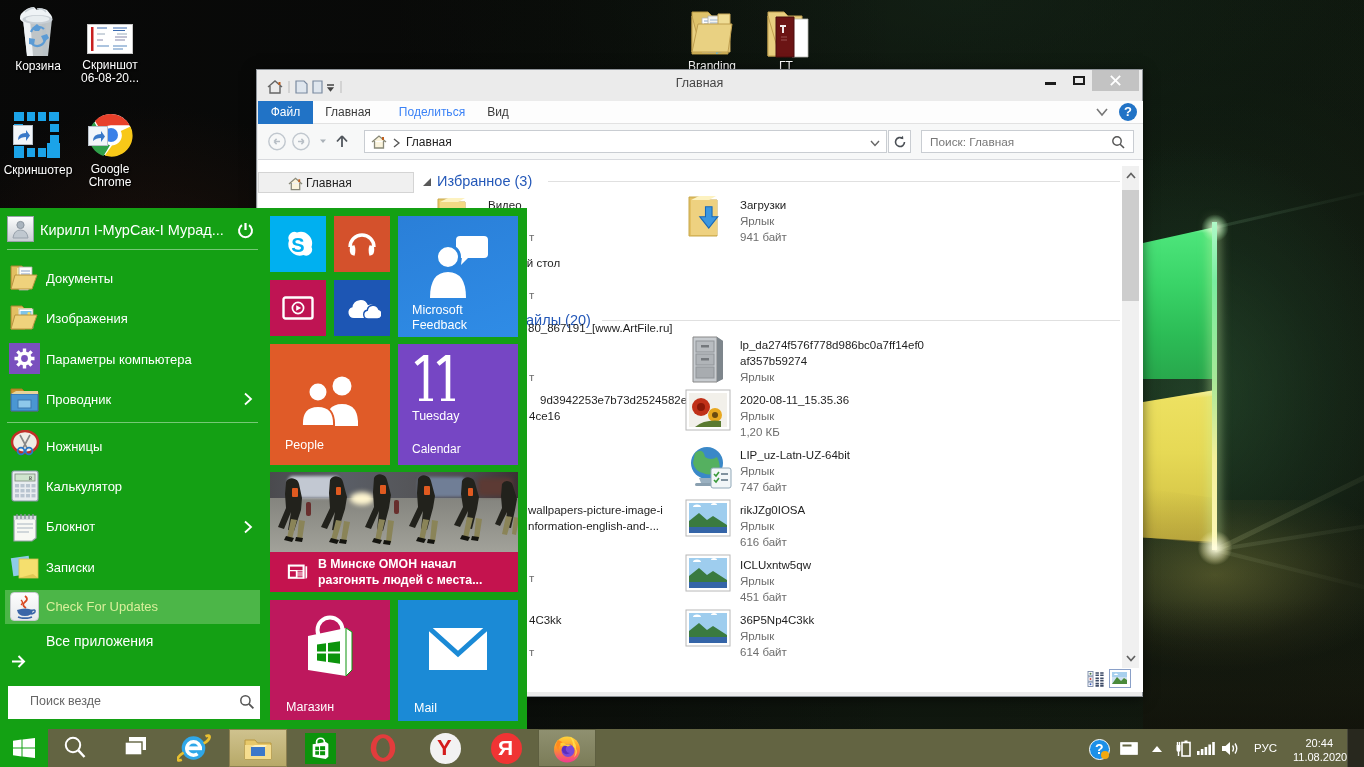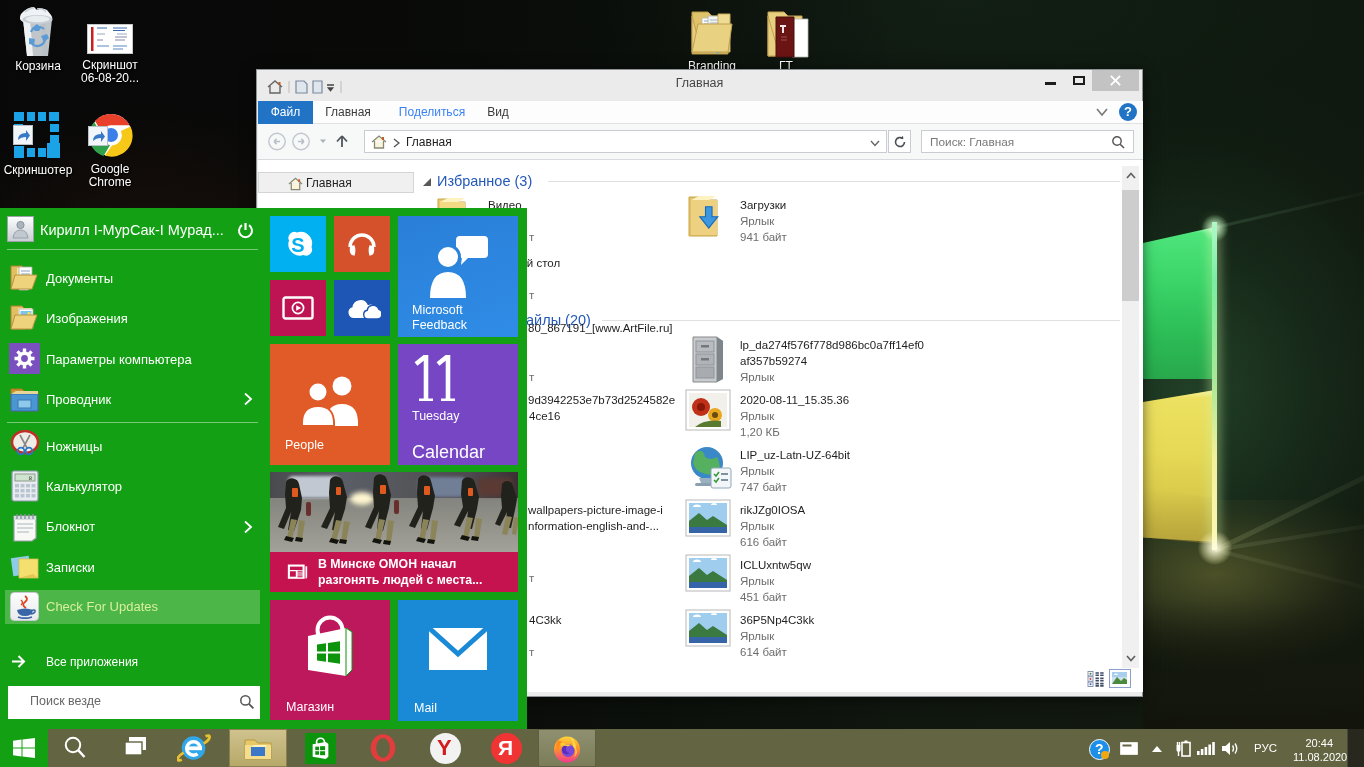"9d3942253e7b73d2524582e" div.abs { left: 106px -> 118px }
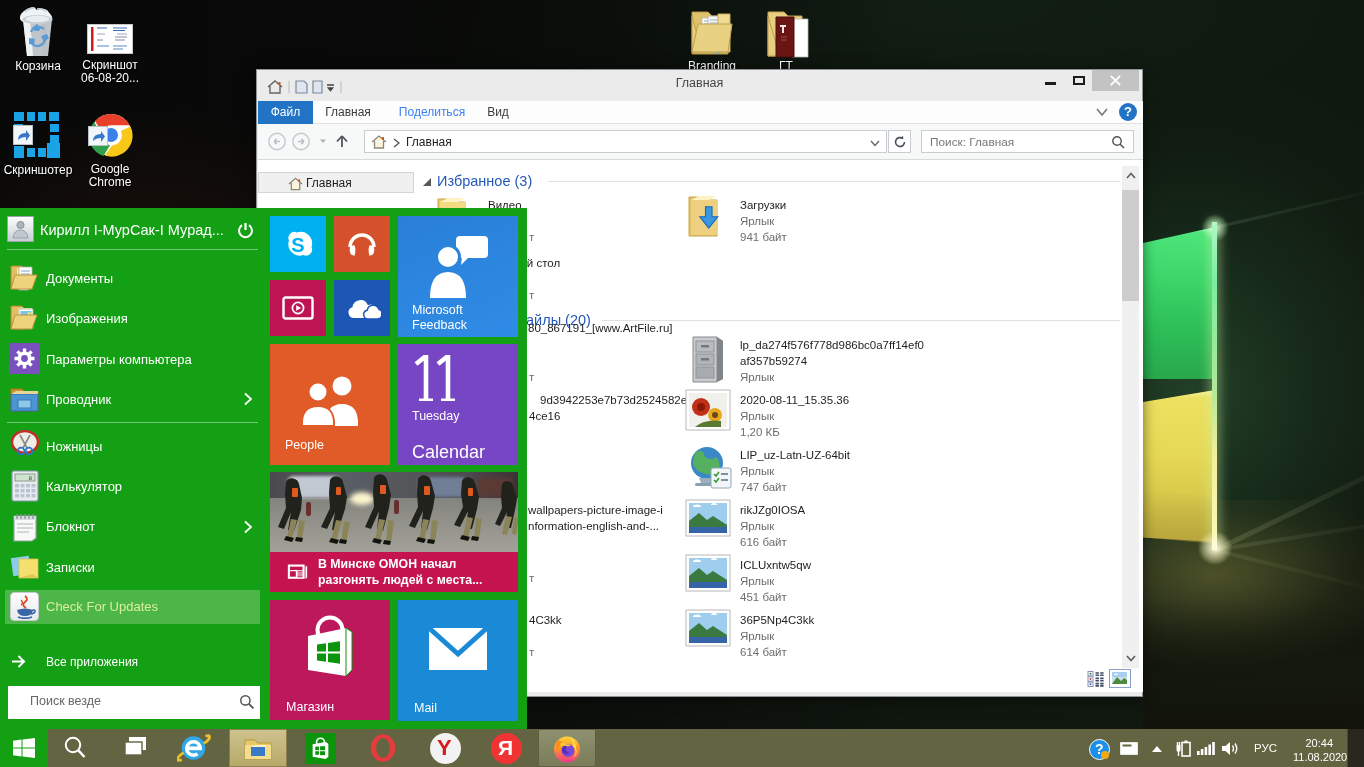"Calendar" div.abs { font-size: 18px -> 12px }
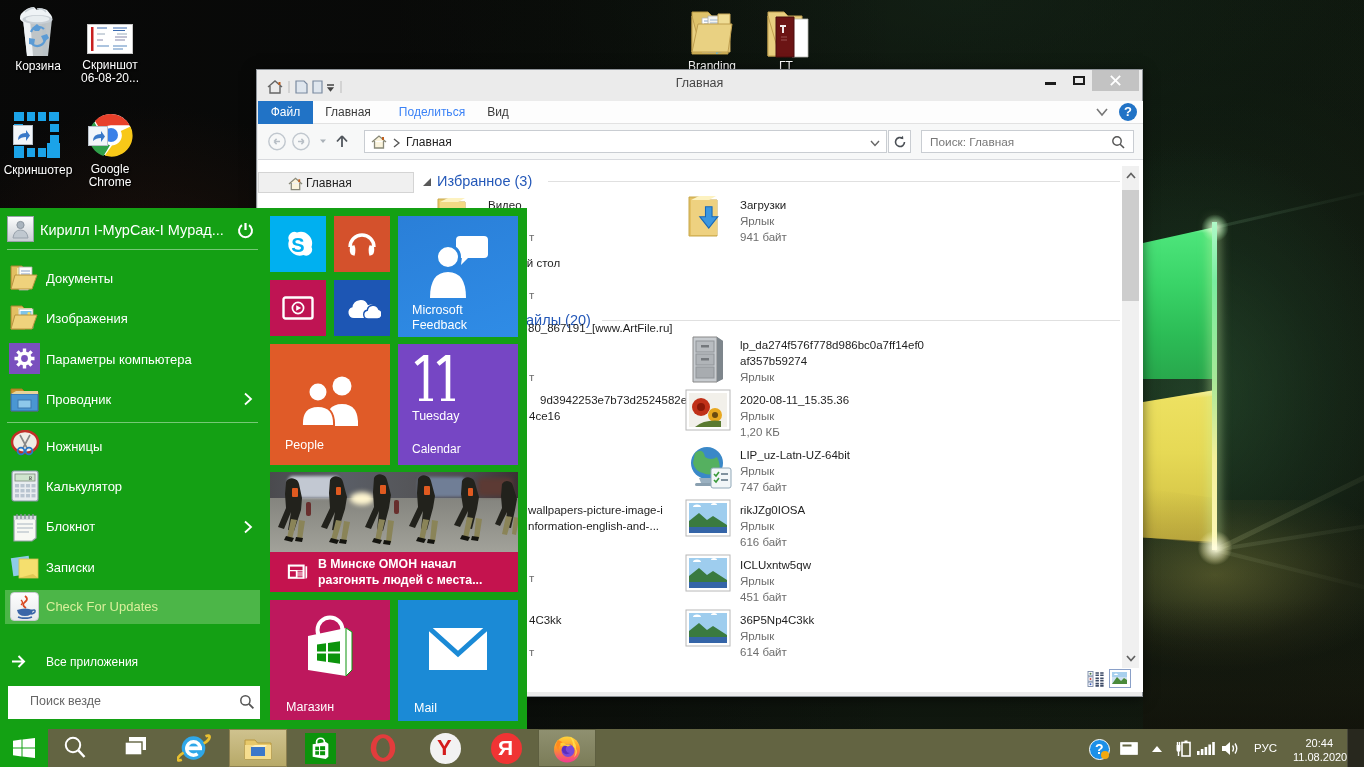"Все приложения" div.abs { font-size: 12px -> 14px; top: 447px -> 425px }
